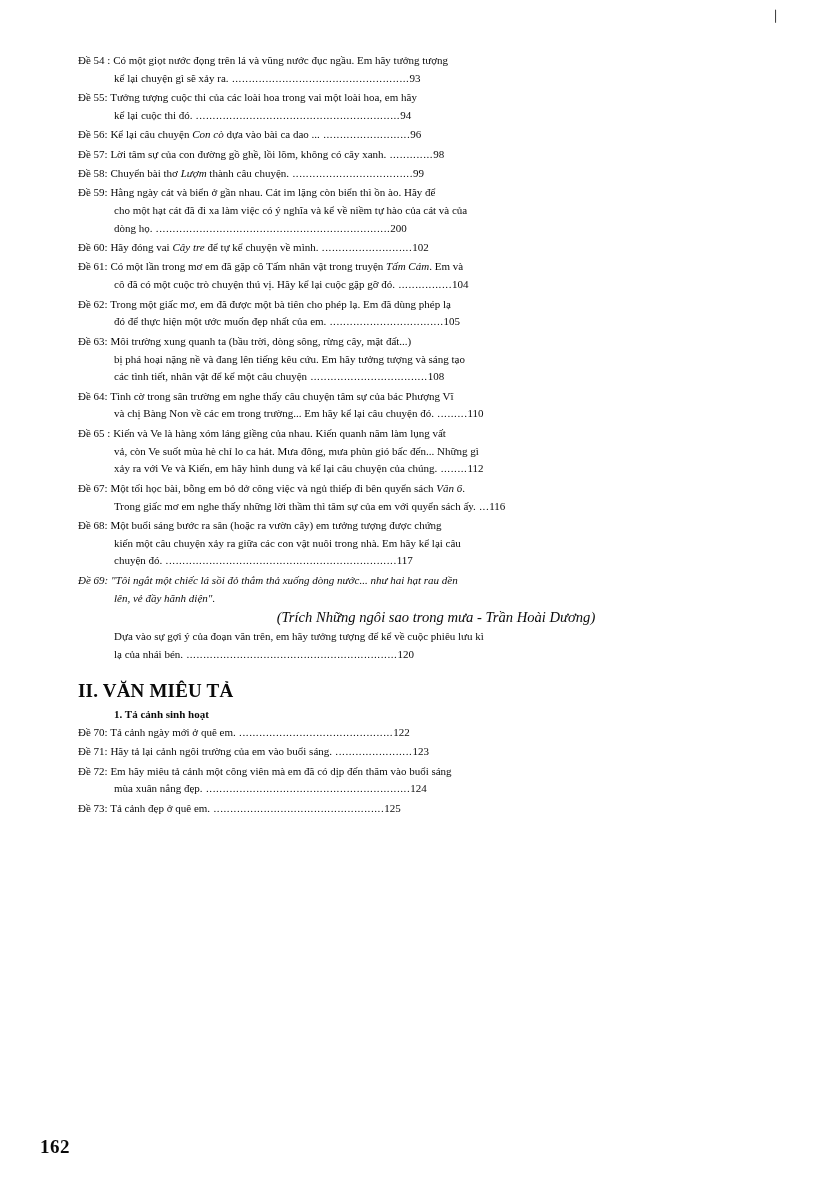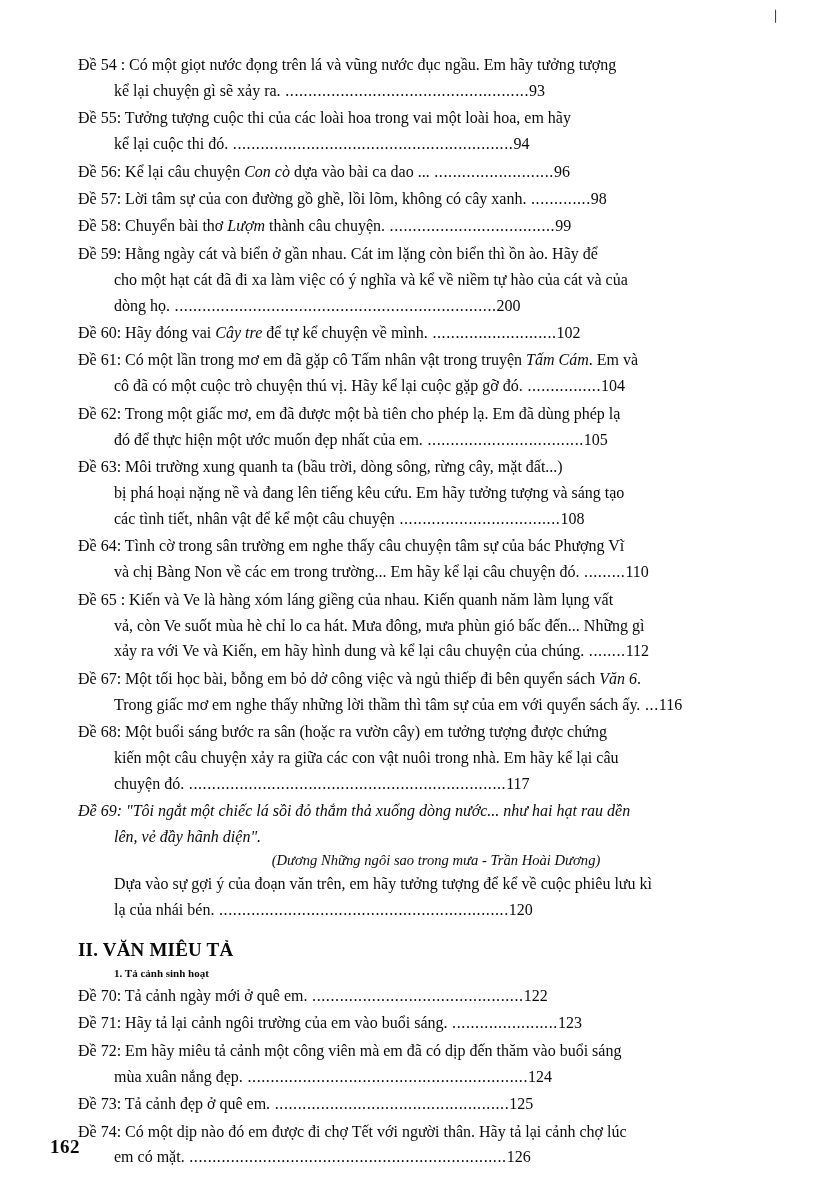"Đề 54 : Có một" .entry { font-size: 16px -> 11px }
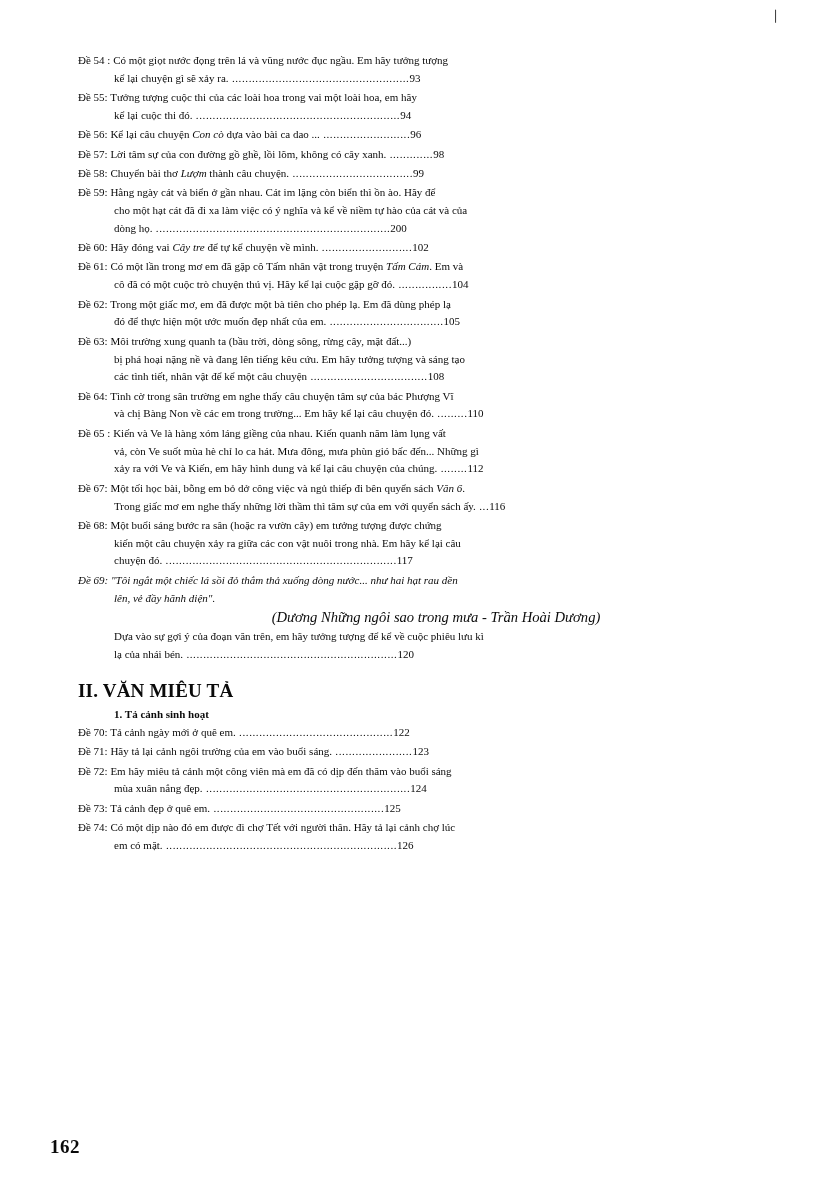"(Dương" span { text: Dương -> Trích }
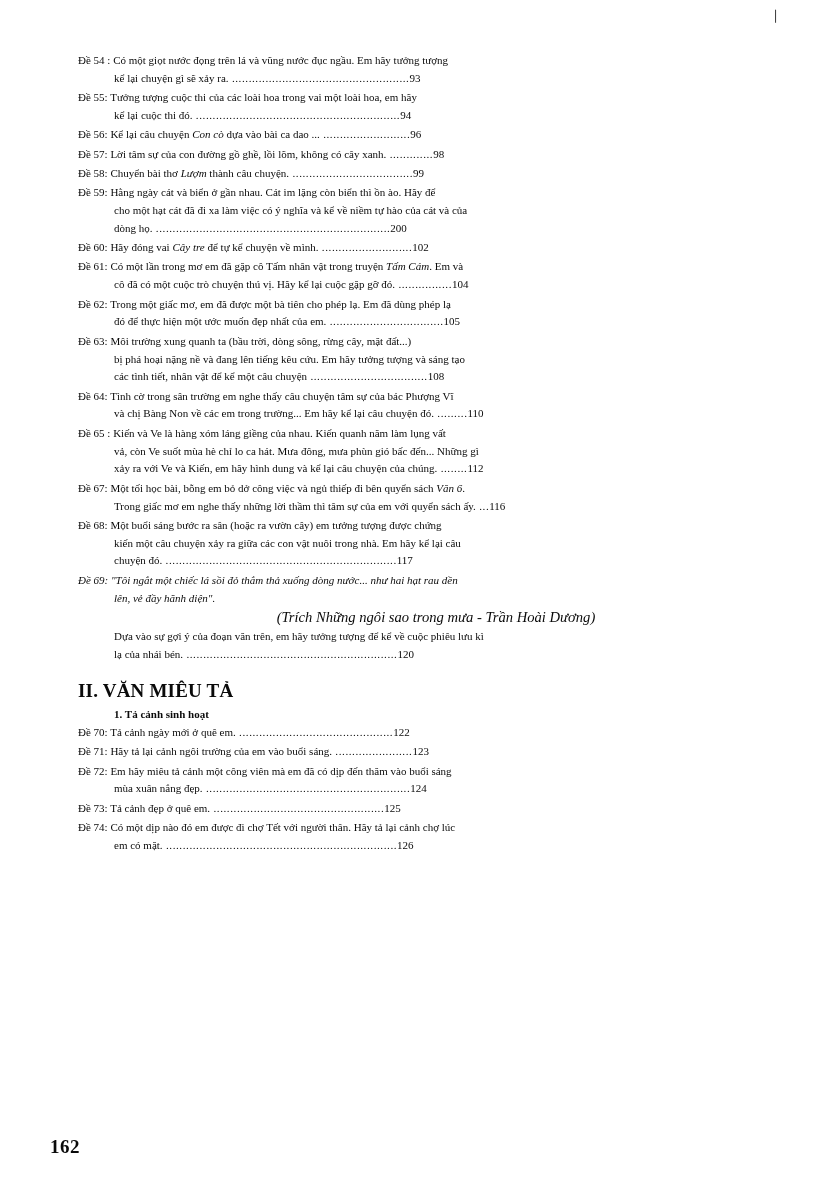"Đề 74: Có một dịp" div.entry { html: <div>Đề 74: Có một dịp nào đó em được đi chợ Tết với người thân. Hãy tả lại cảnh chợ lúc<br>em có mặt.<span> .....................................................................</span><span>126</span></div> -> none }
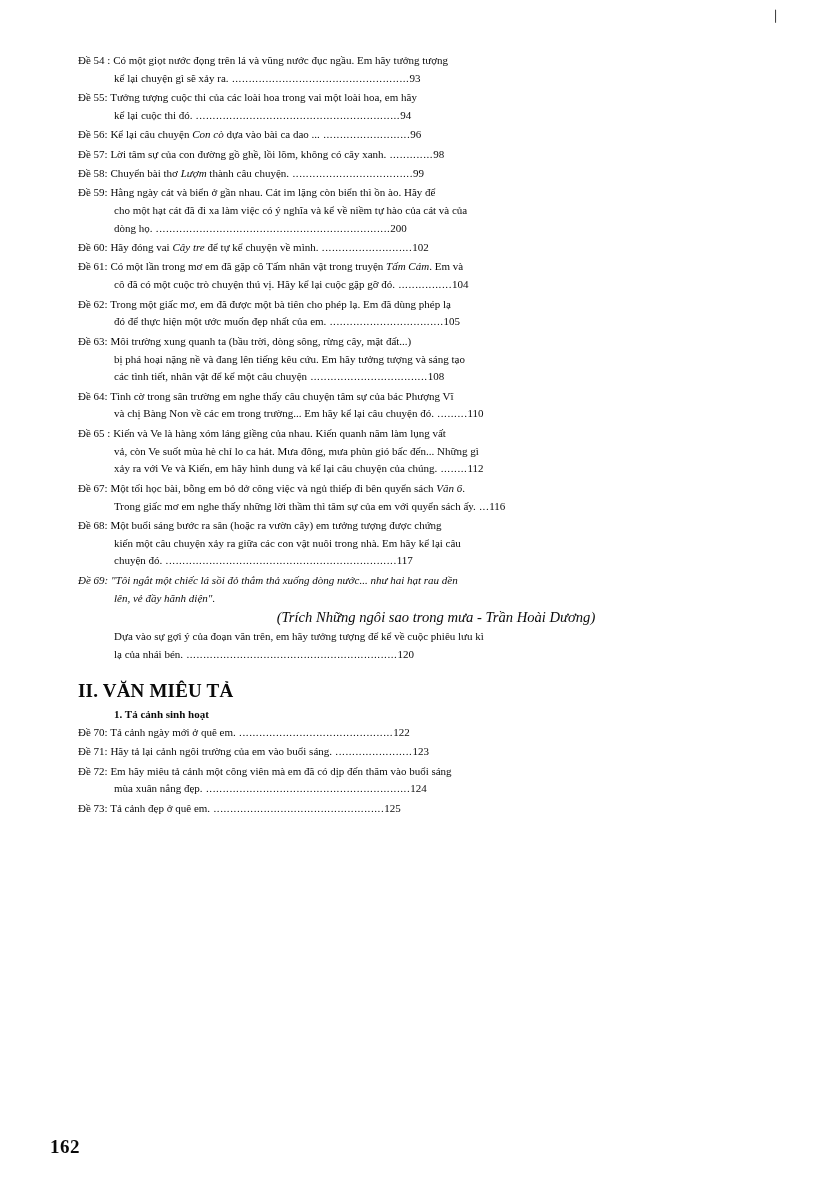"162" .folio { left: 50px -> 40px }
